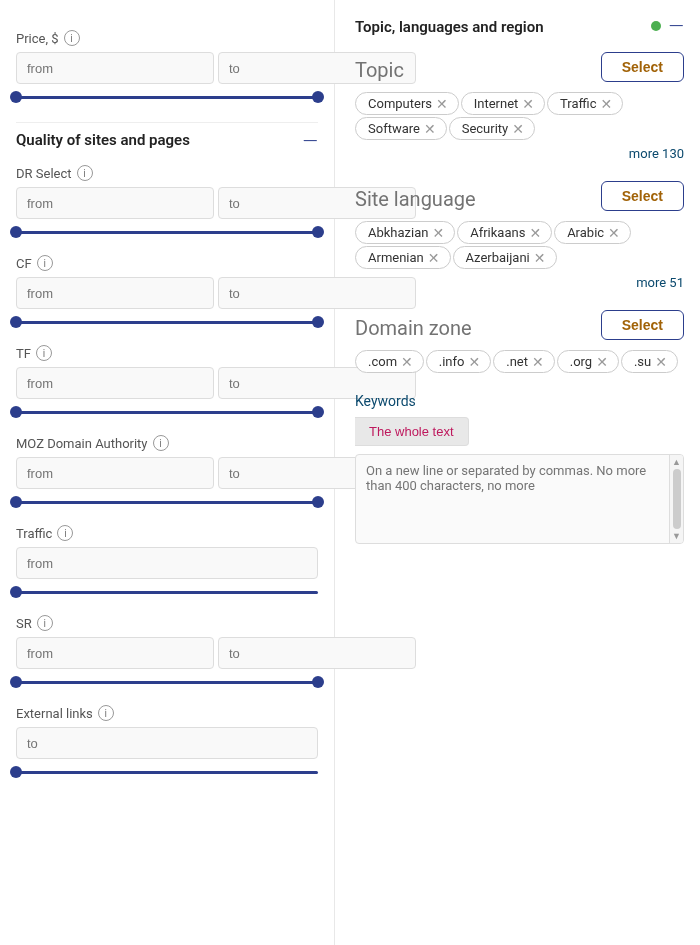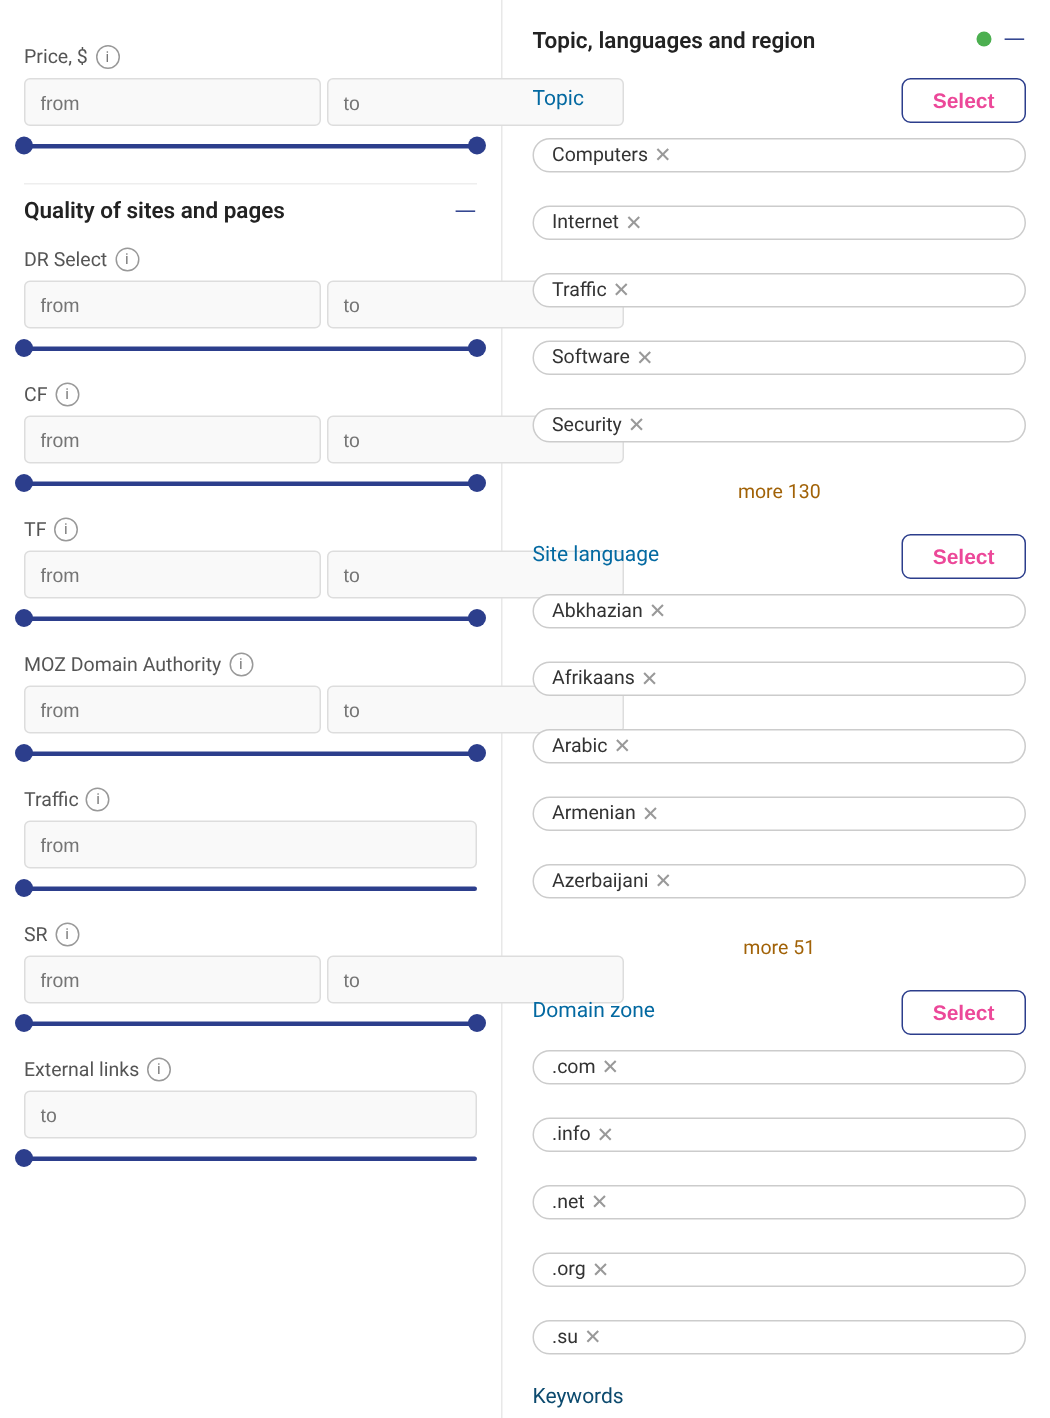"Topic" .filter-label { color: #0369a1 -> #737373; font-size: 14px -> 20px }
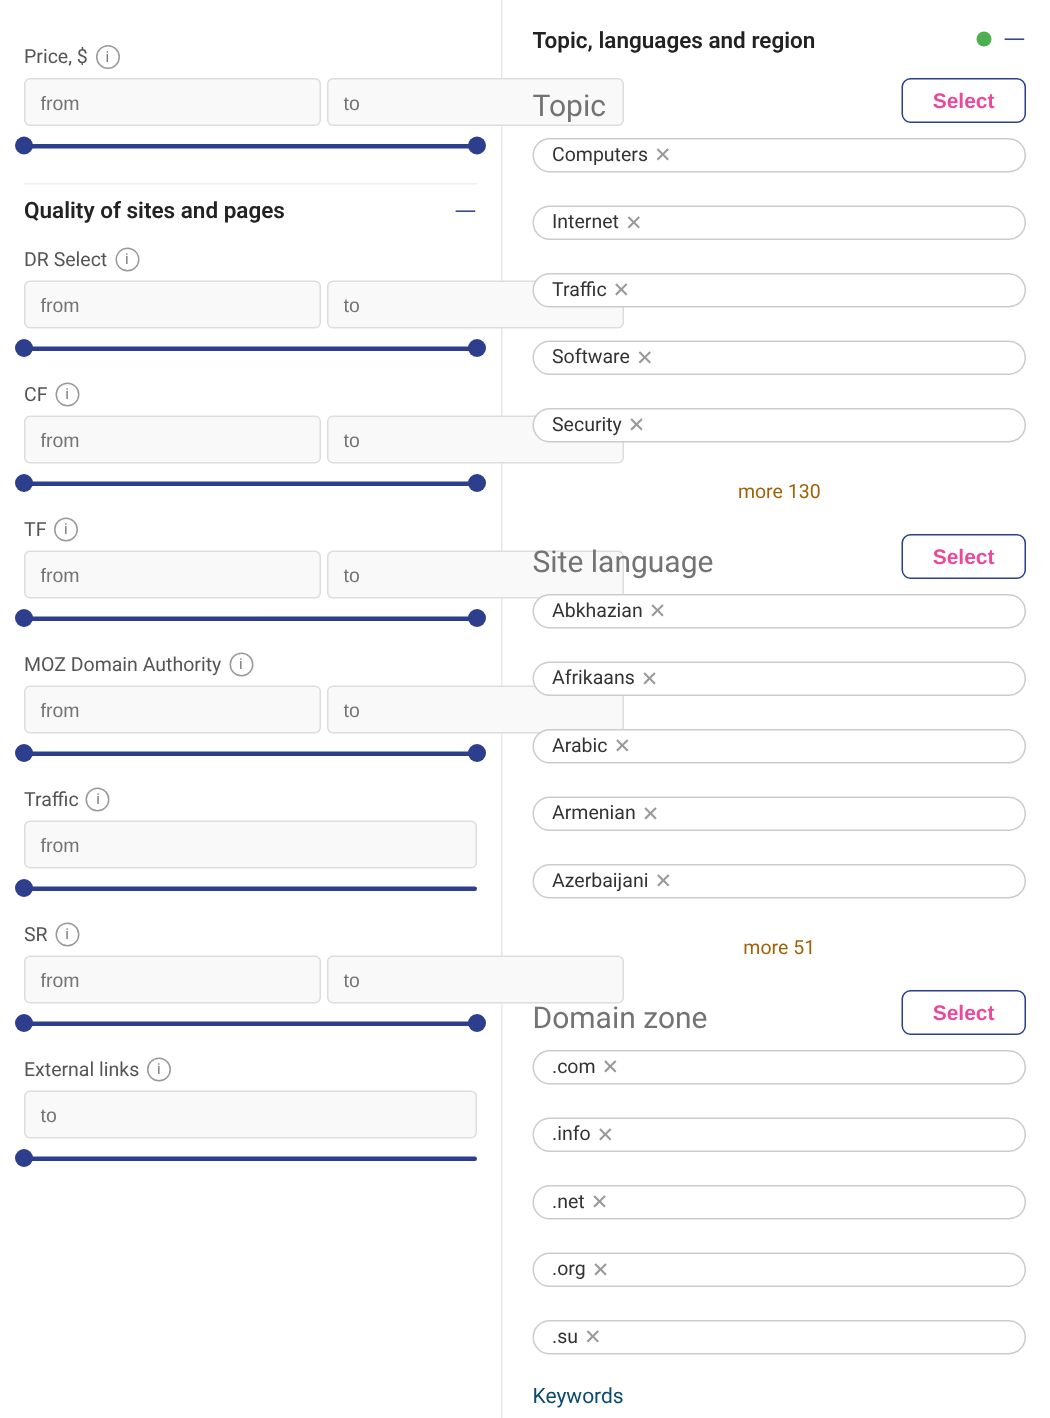"Select" .select-btn { color: #ec4899 -> #a16207 }
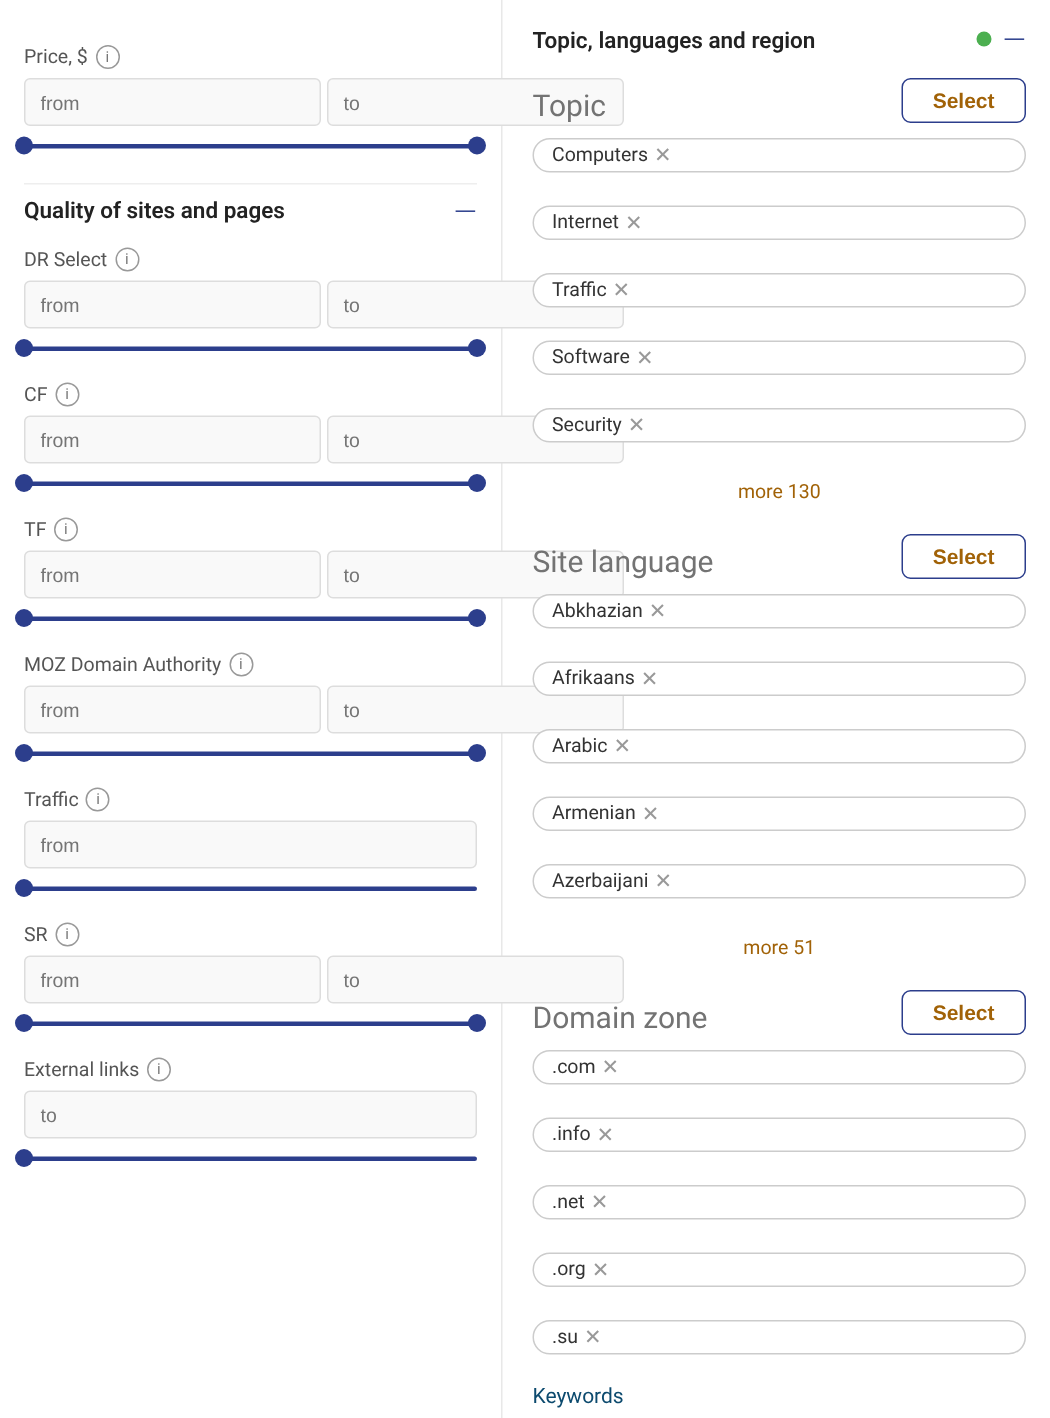"Computers" .tags-area { flex-direction: column -> none; gap: 22px -> 2px }
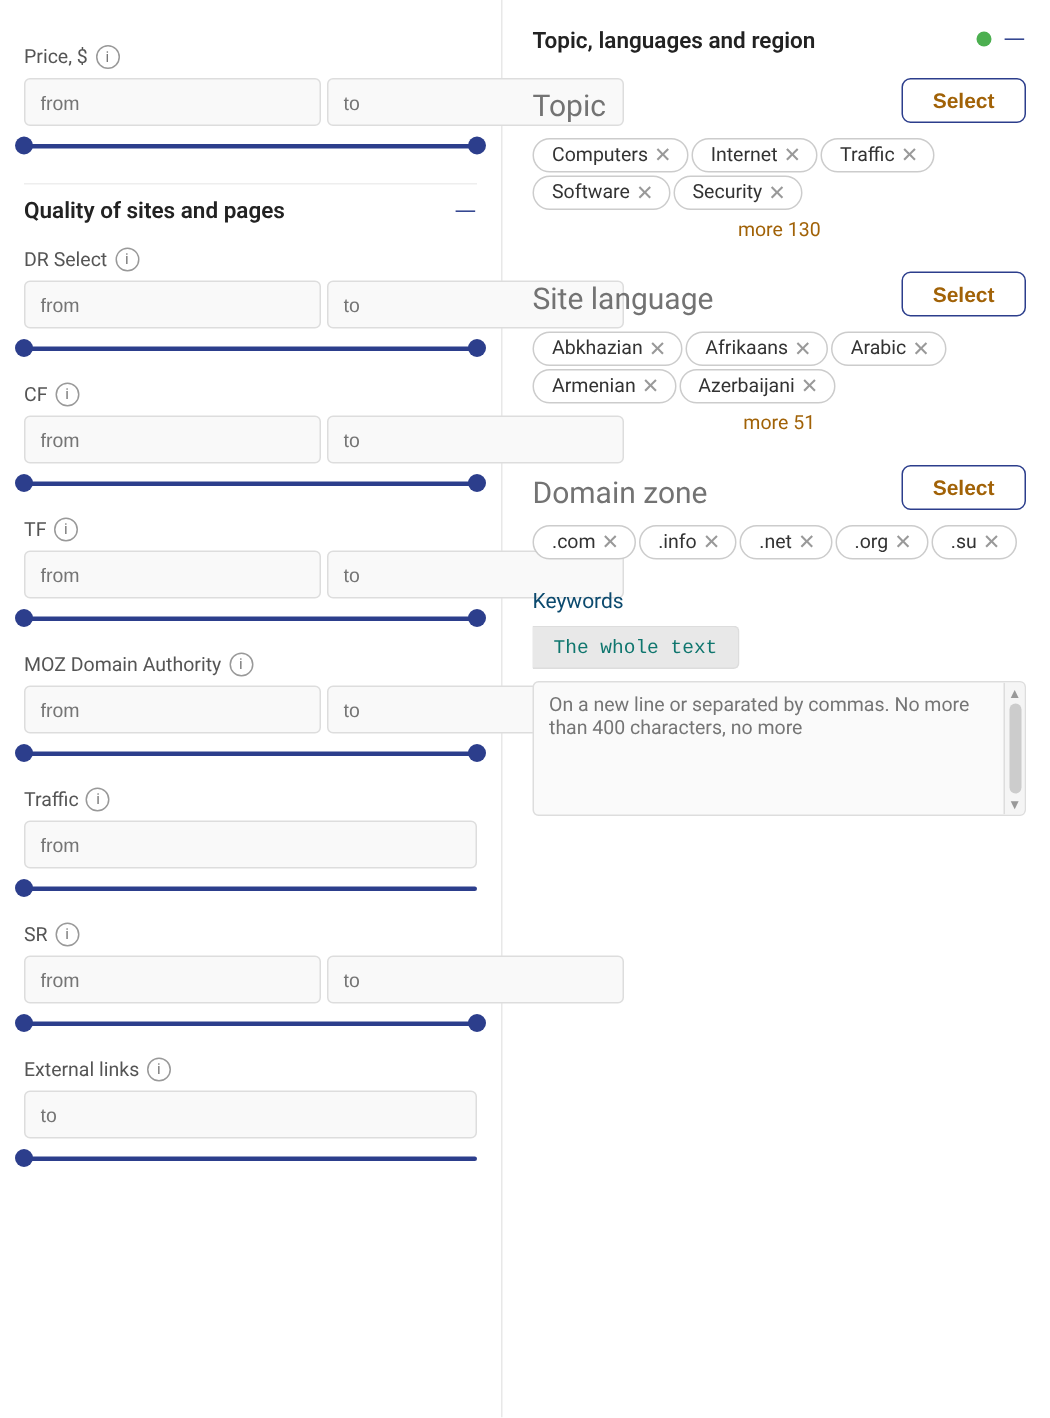"more 130" .more-label { color: #a16207 -> #0c4a6e; text-align: center -> right }
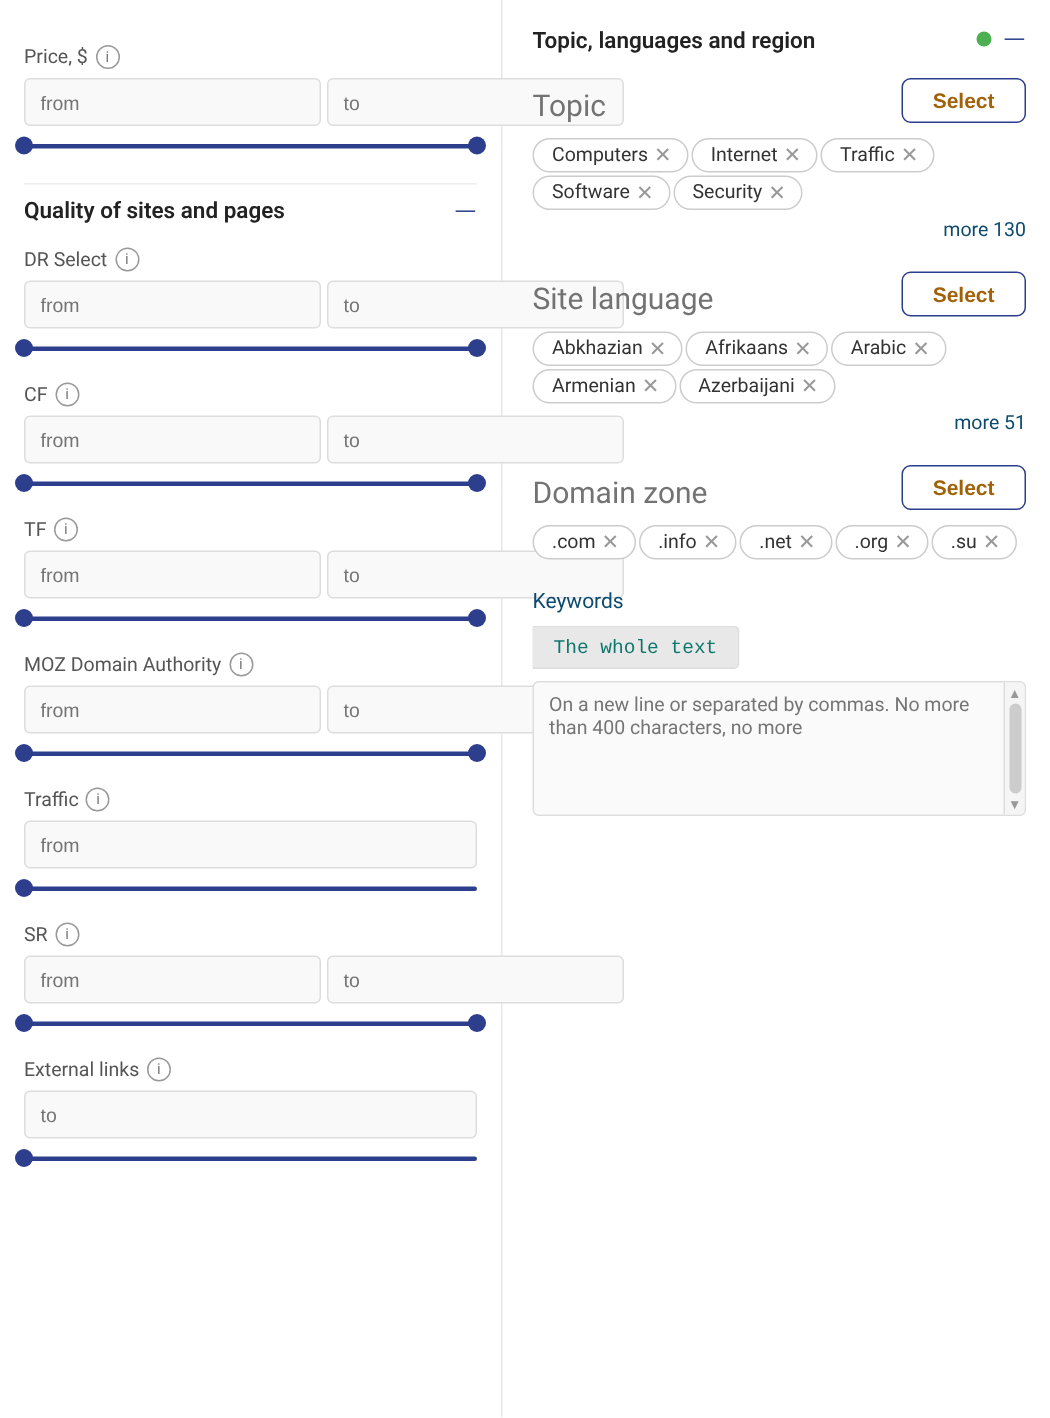"The whole text" .keyword-tab { color: #0f766e -> #be185d; font-family: Liberation Mono, monospace -> none }
